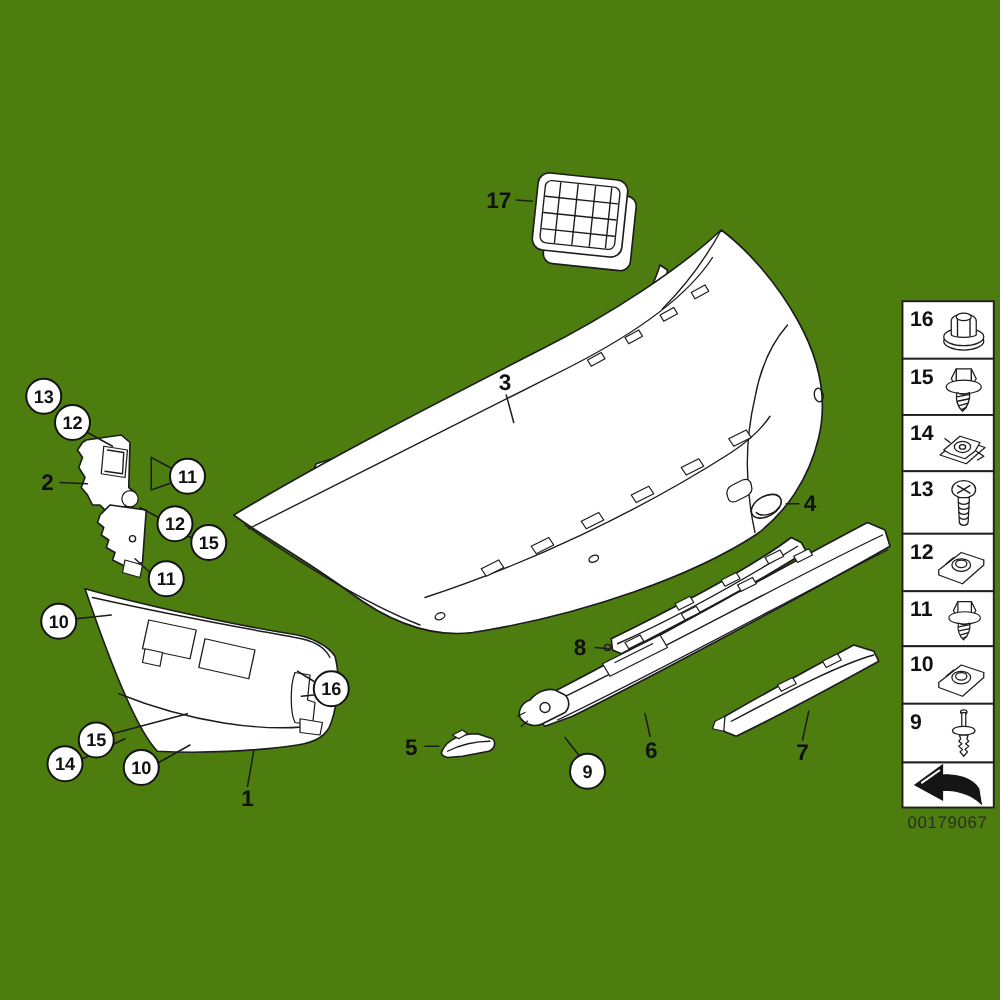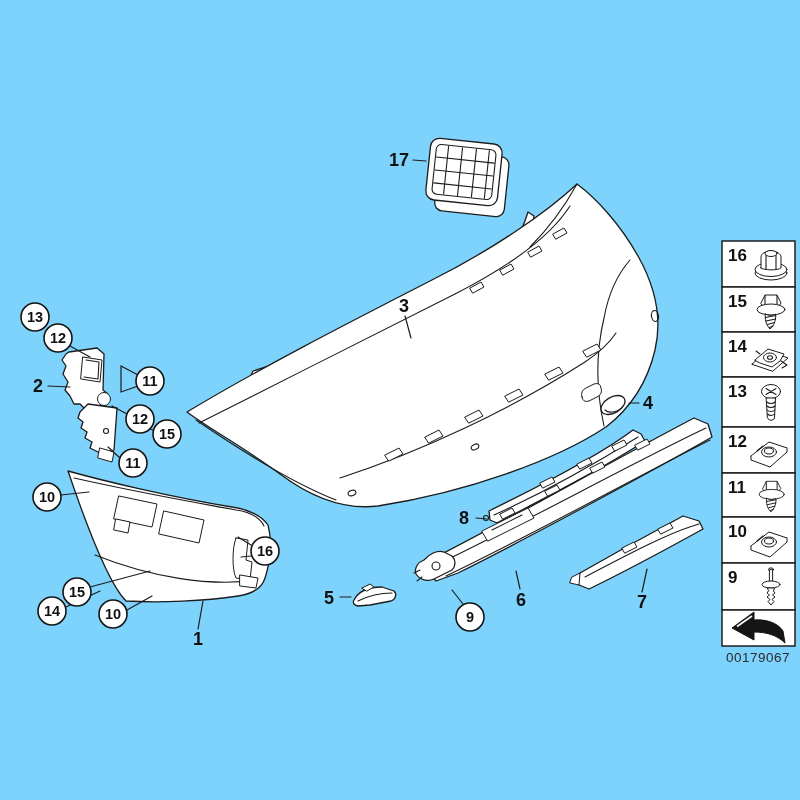"17" .stage { background: #7dd3fc -> #4d7c0f }
